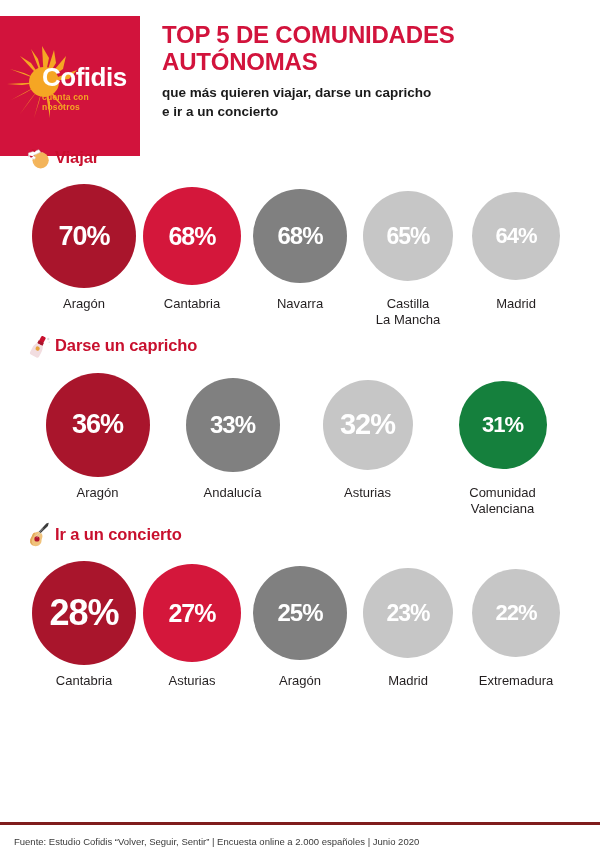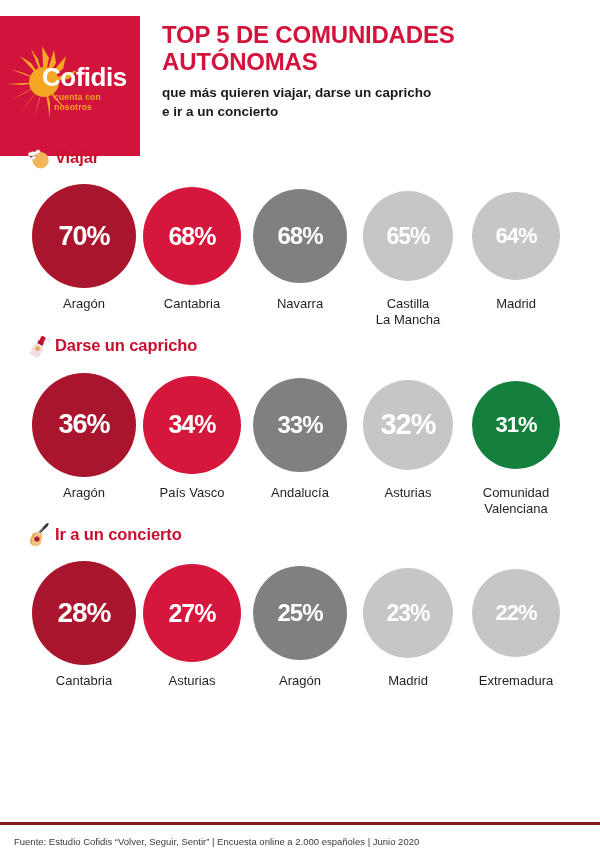"cuenta con" .logo-tagline { margin-left: 12px -> none }
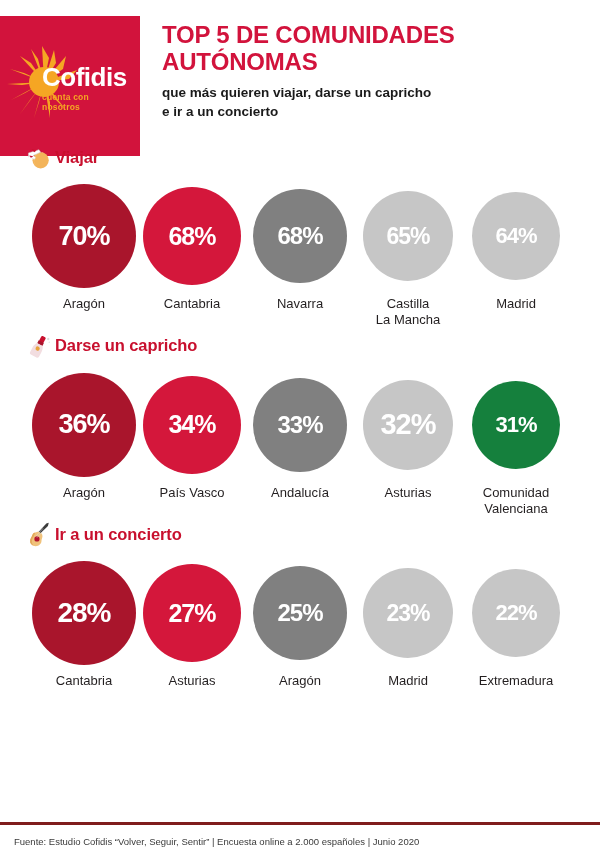"34%" div.cell { html: <div> <div> <div> <span>34%</span> </div> </div> <div>País Vasco</div> </div> -> none }
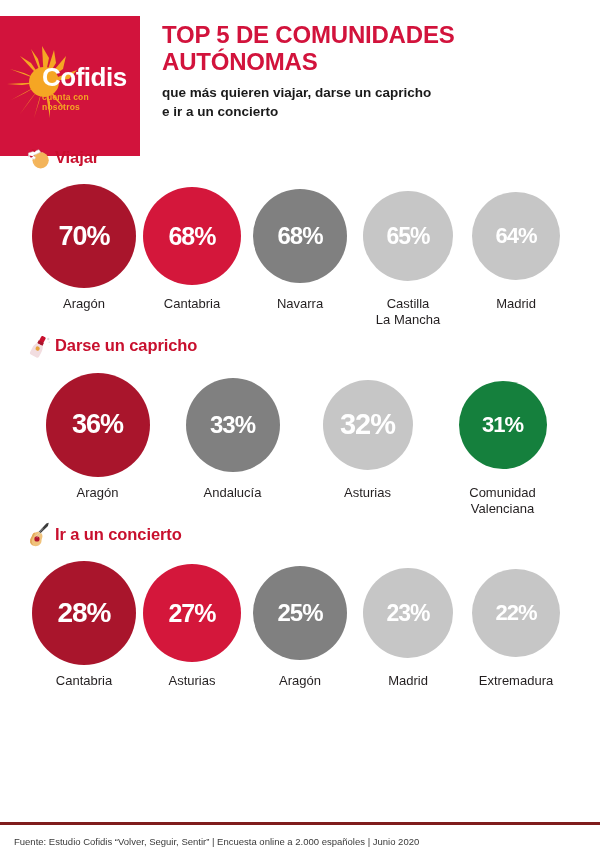"28%" span.pct { font-size: 28px -> 36px }
